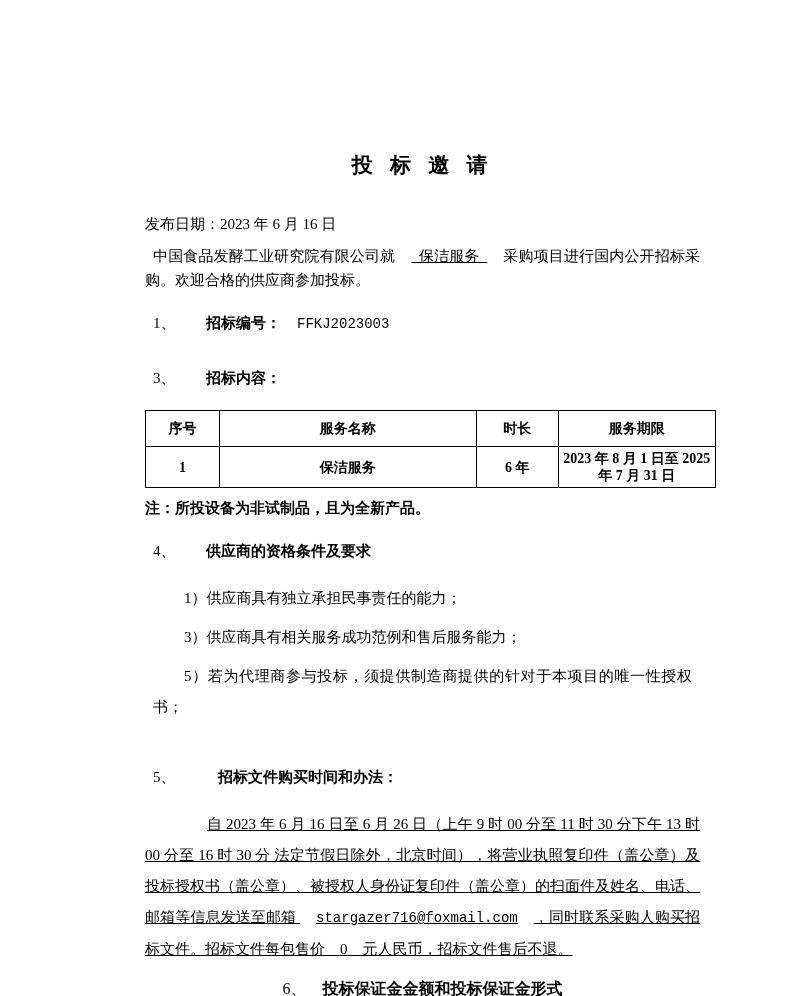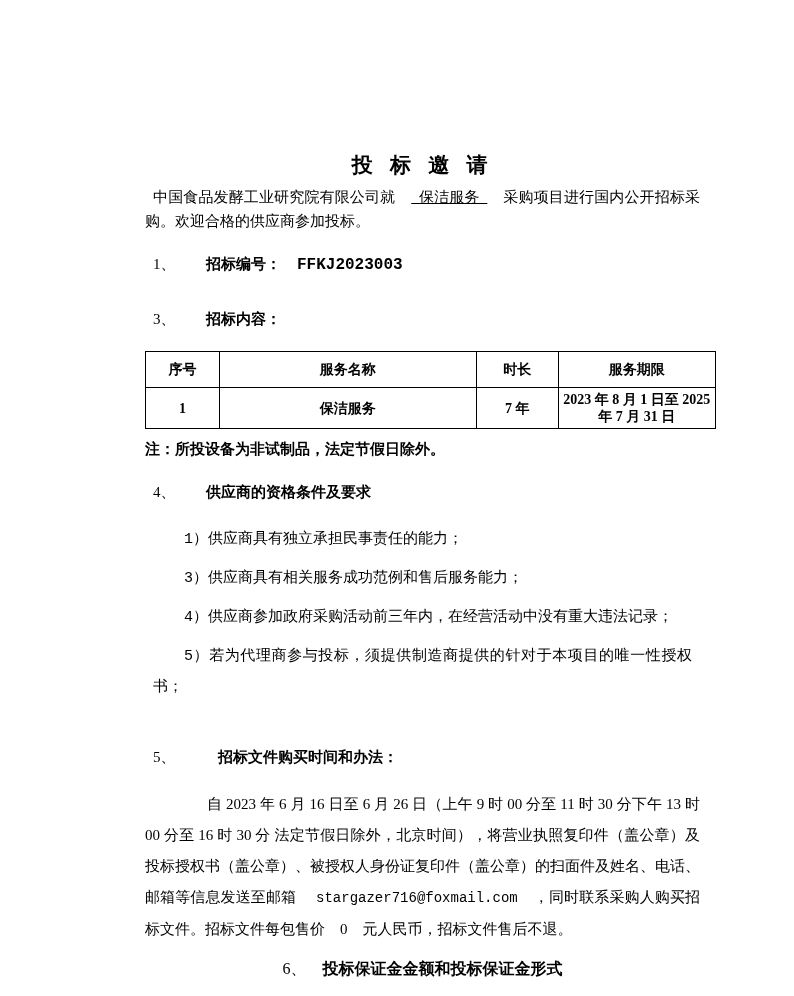"发布日期：2023 年 6 月 16" div.pub-date { html: none -> <div>发布日期：2023 年 6 月 16 日</div> }
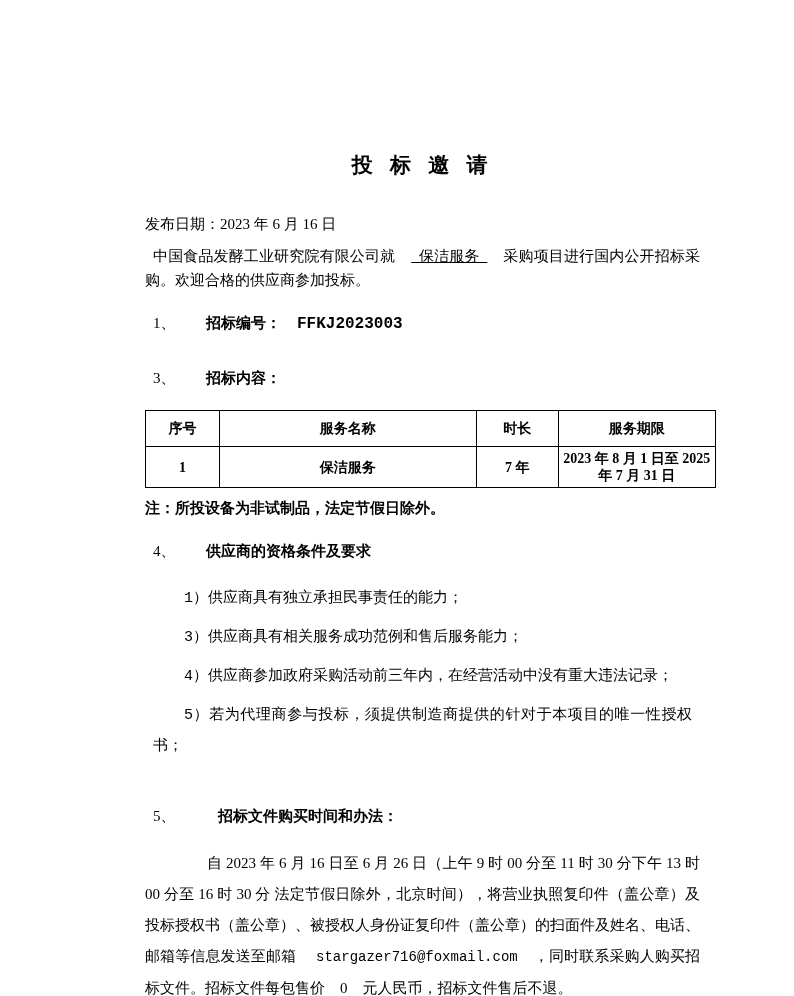"FFKJ2023003" .val { font-size: 16px -> 14px; font-weight: bold -> none }
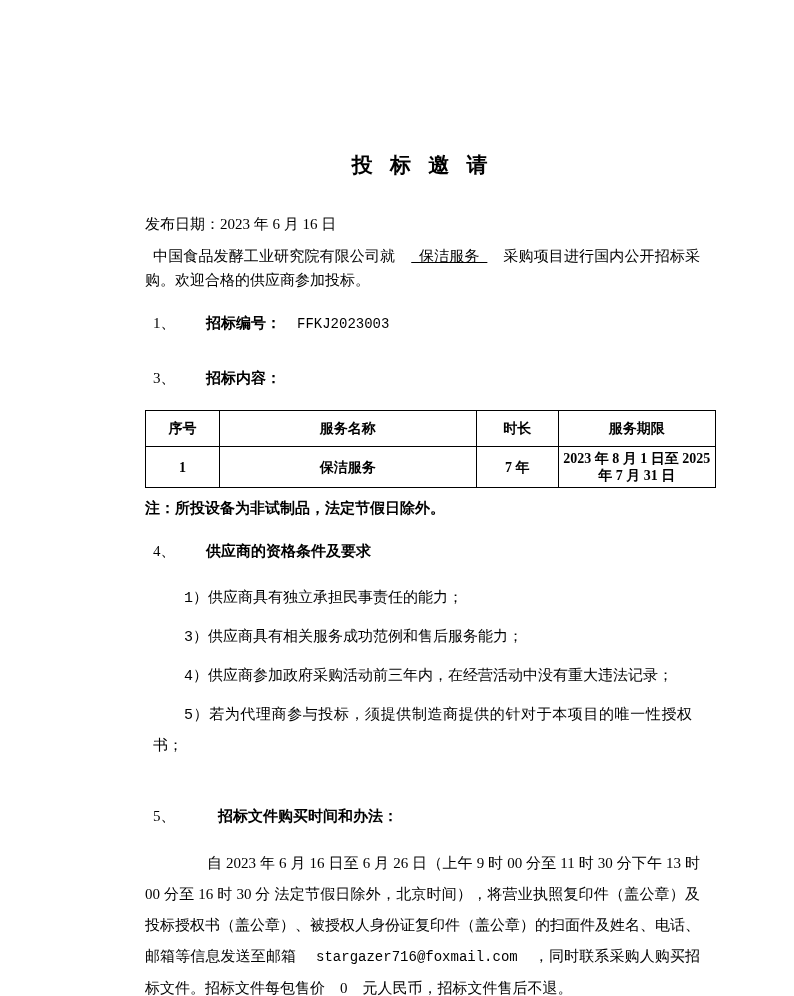"7 年" td { text: 7 -> 6 }
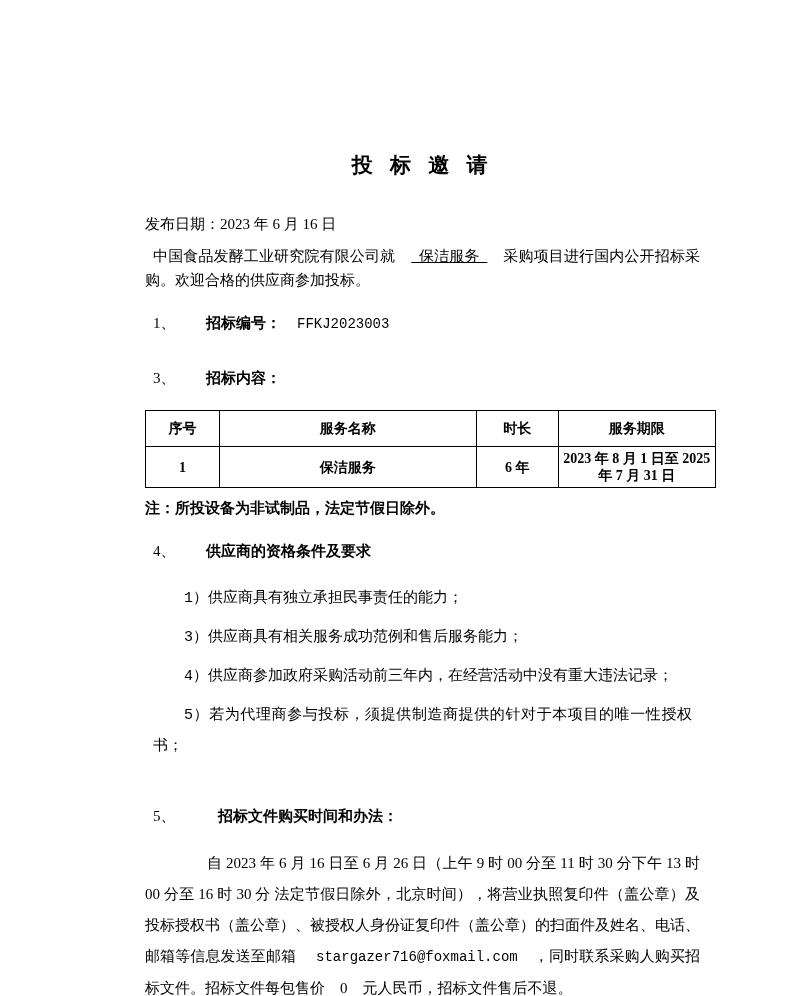"注：所投设备为非试制品，法定节假日除外。" div.note { text: 法定节假日除外 -> 且为全新产品 }
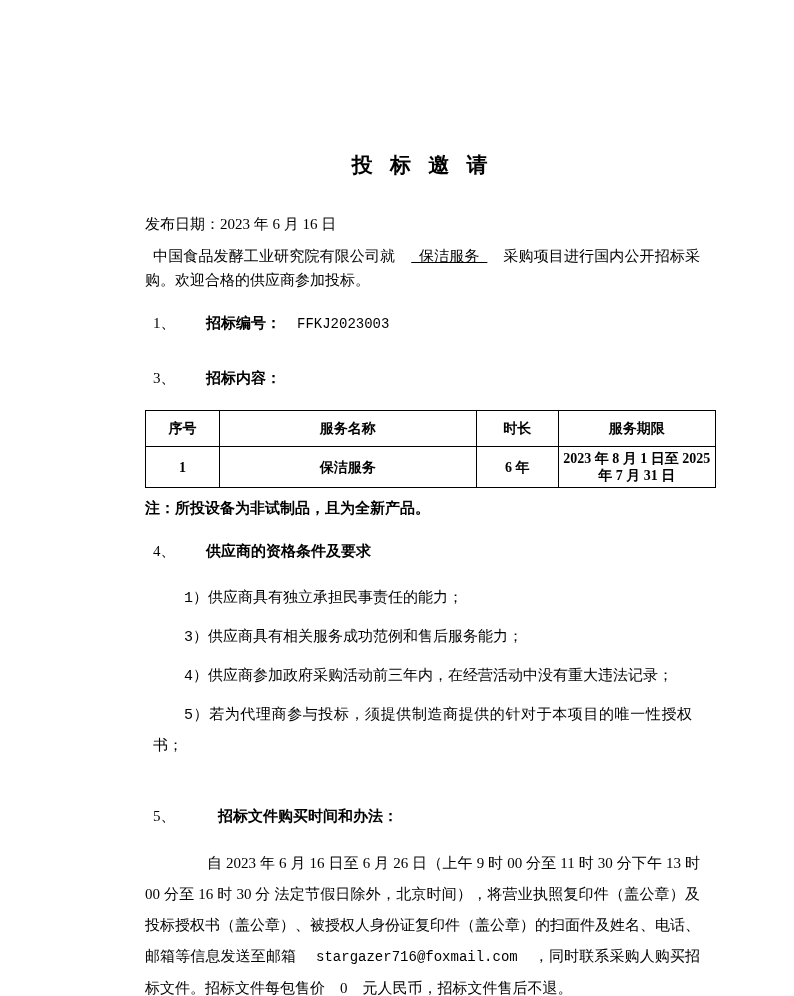"1）供应商具有独立承担民事责任的能力；" .qual p { font-family: Liberation Mono, monospace -> none }
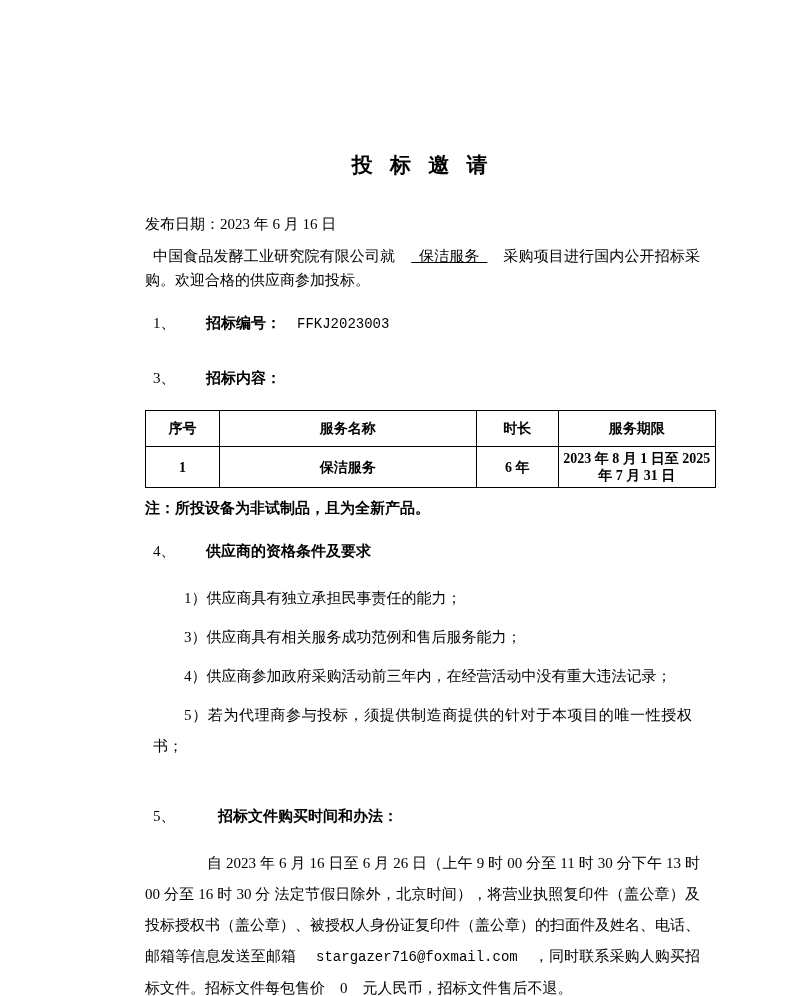"4）供应商参加政府采购活动前三年内，在经营活动中没有重大违法记录；" p { html: <p>4）供应商参加政府采购活动前三年内，在经营活动中没有重大违法记录；</p> -> none }
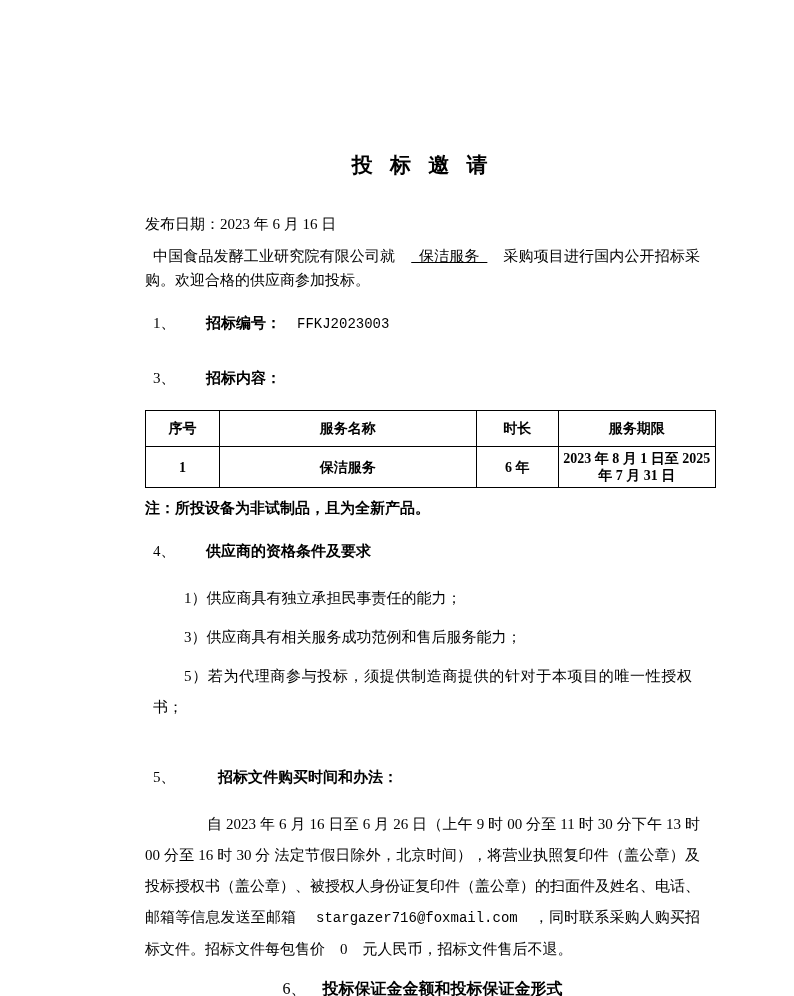"自 2023 年 6 月" .purchase { text-decoration: none -> underline }
